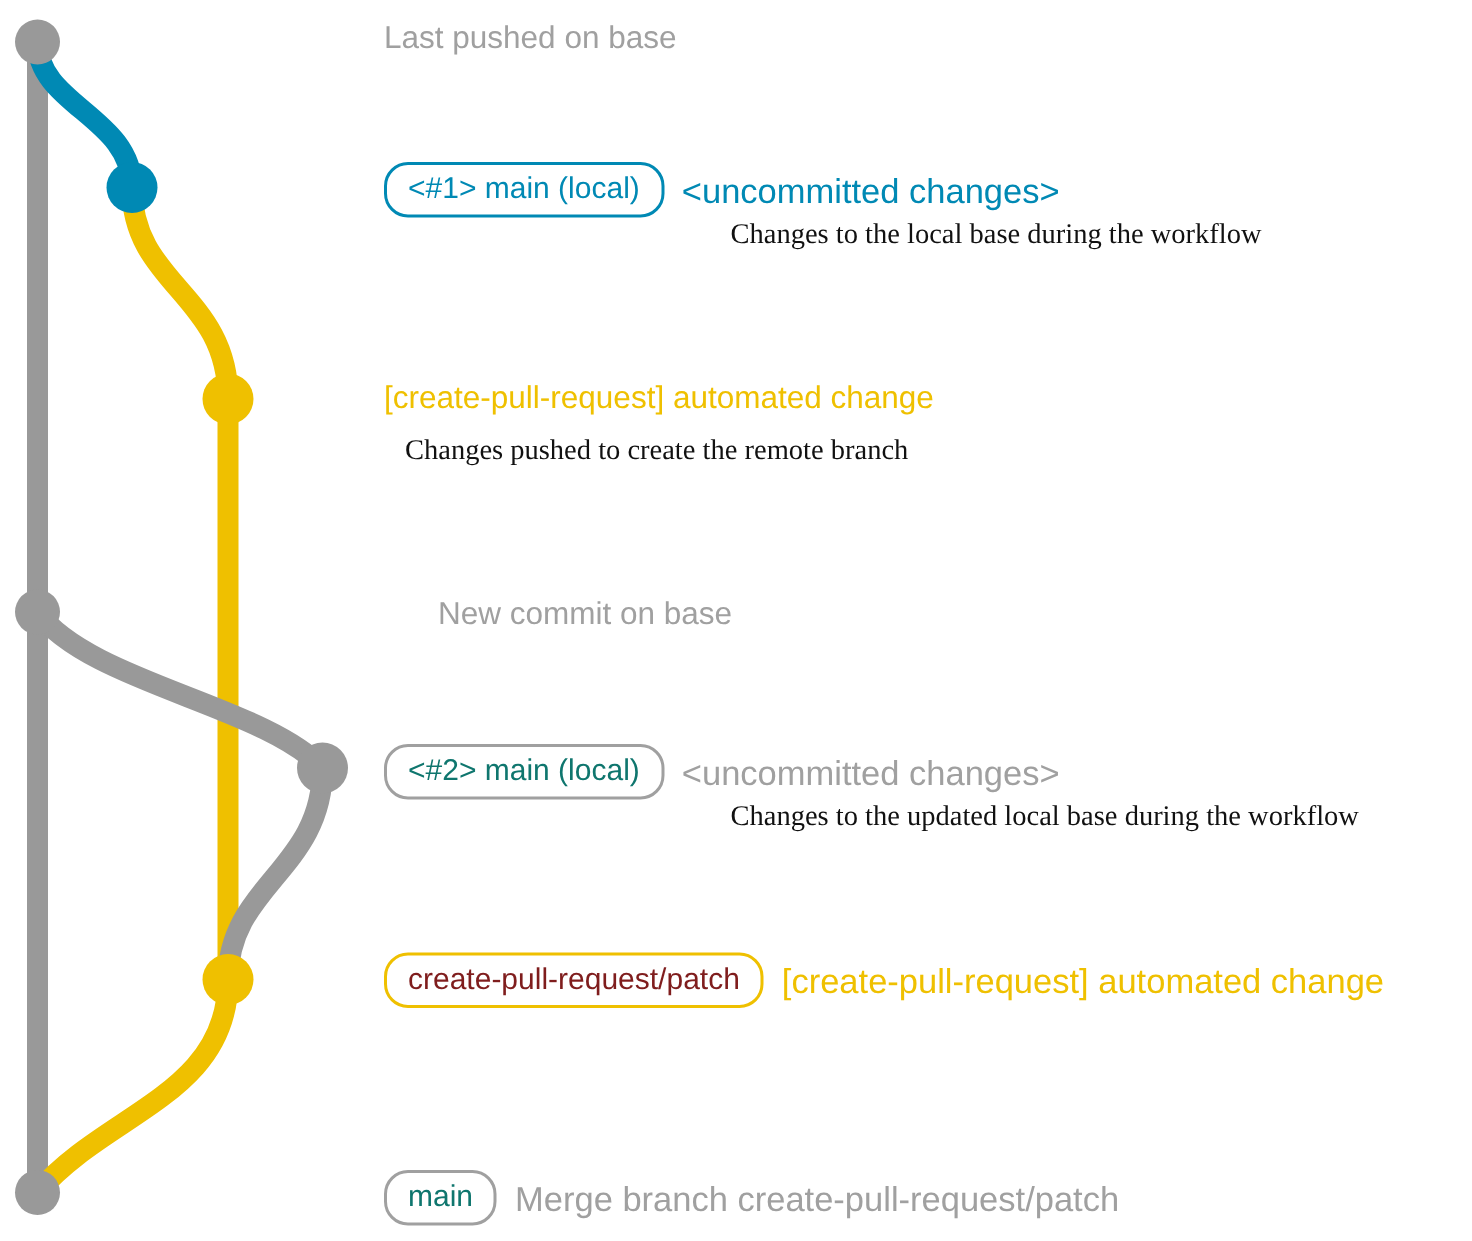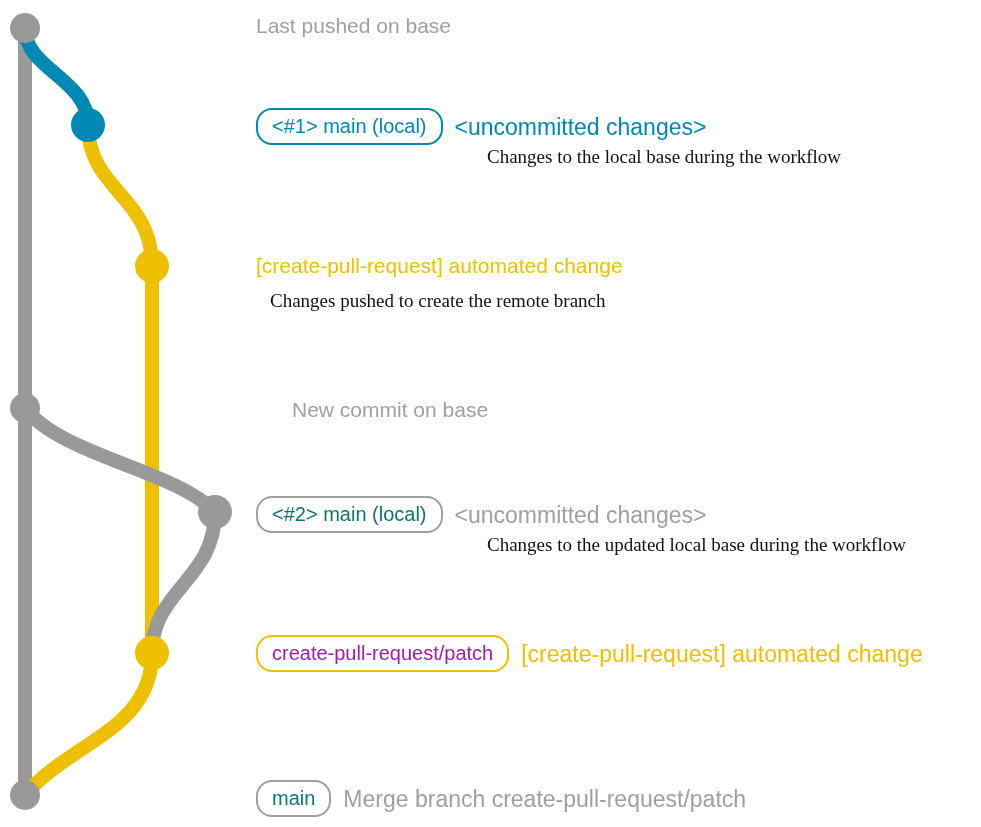"create-pull-request/patch" .badge.yellow { color: #a21caf -> #7f1d1d }
